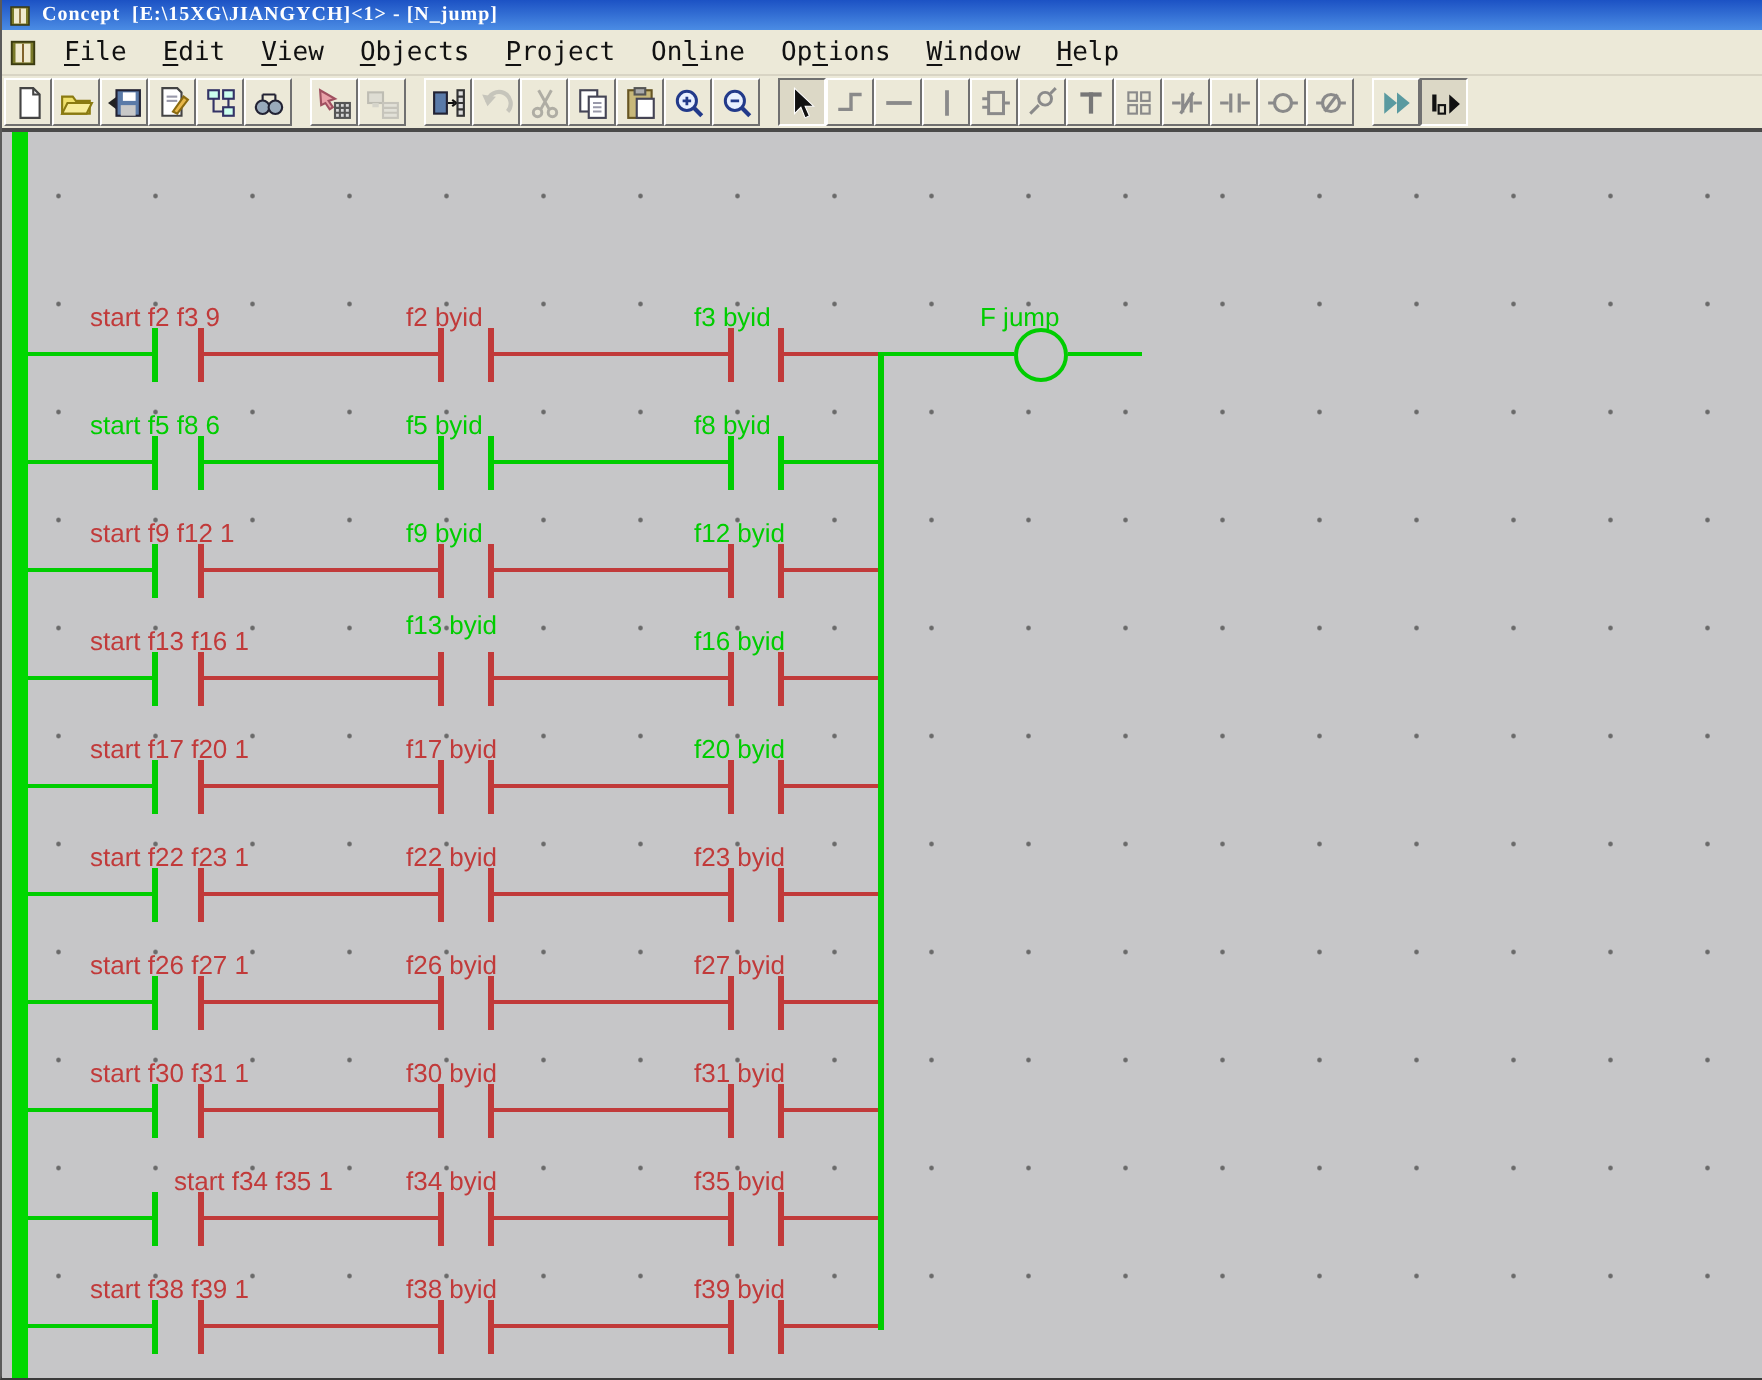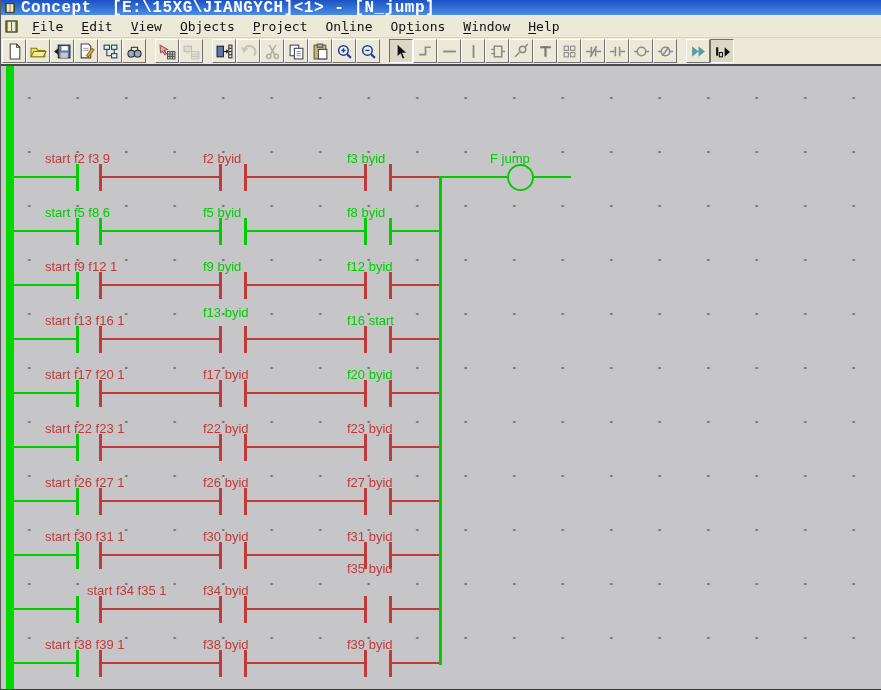"Concept [E:\15XG\JIANGYCH]<1> - [N_jump]" .title-text { font-family: Liberation Mono, monospace -> Liberation Serif, serif; font-size: 16px -> 10px }
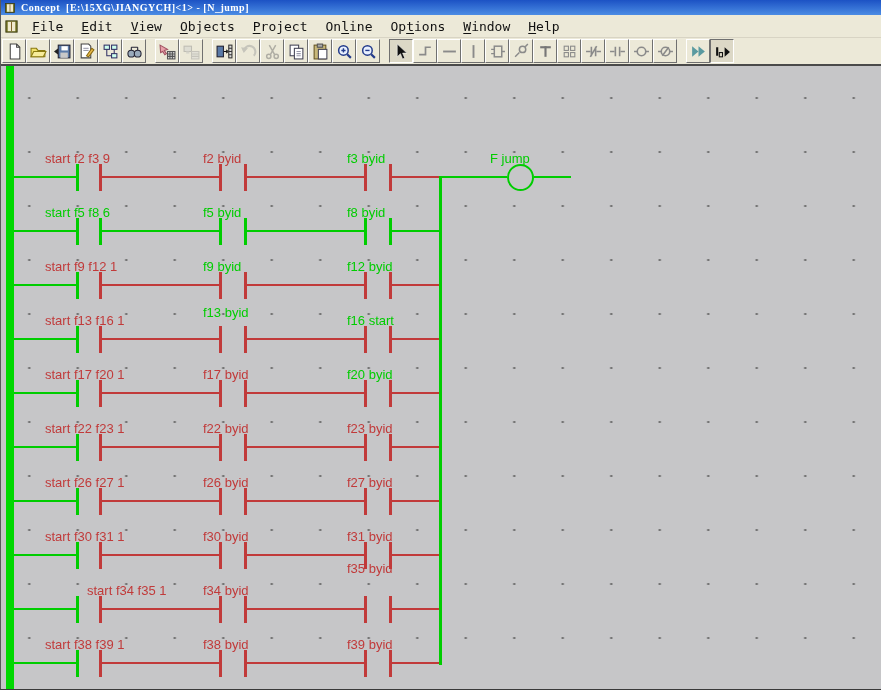"f16 start" div.lad-label { text: start -> byid }
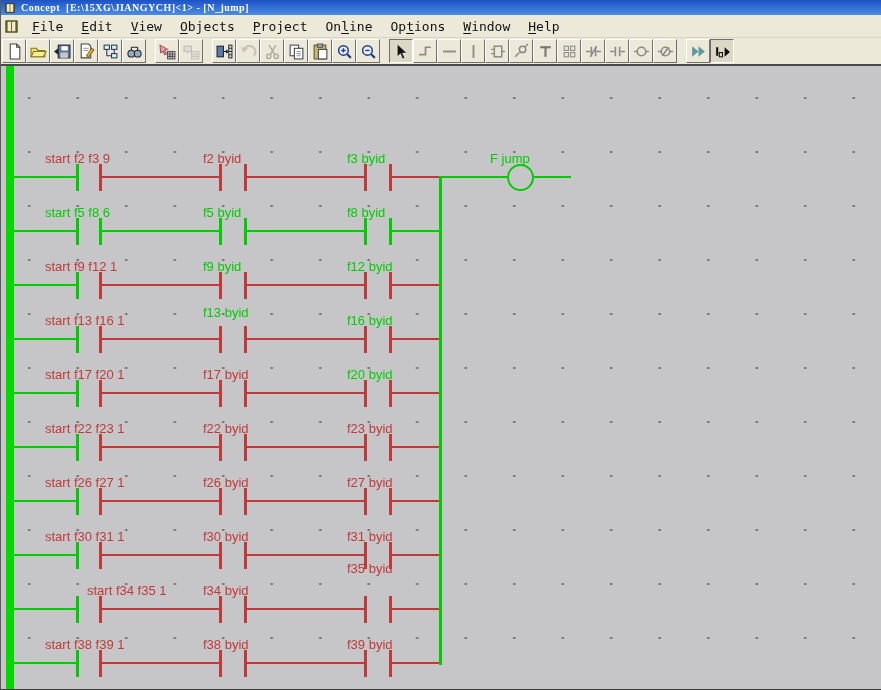"f35 byid" div.lad-label { top: 496px -> 518px }
